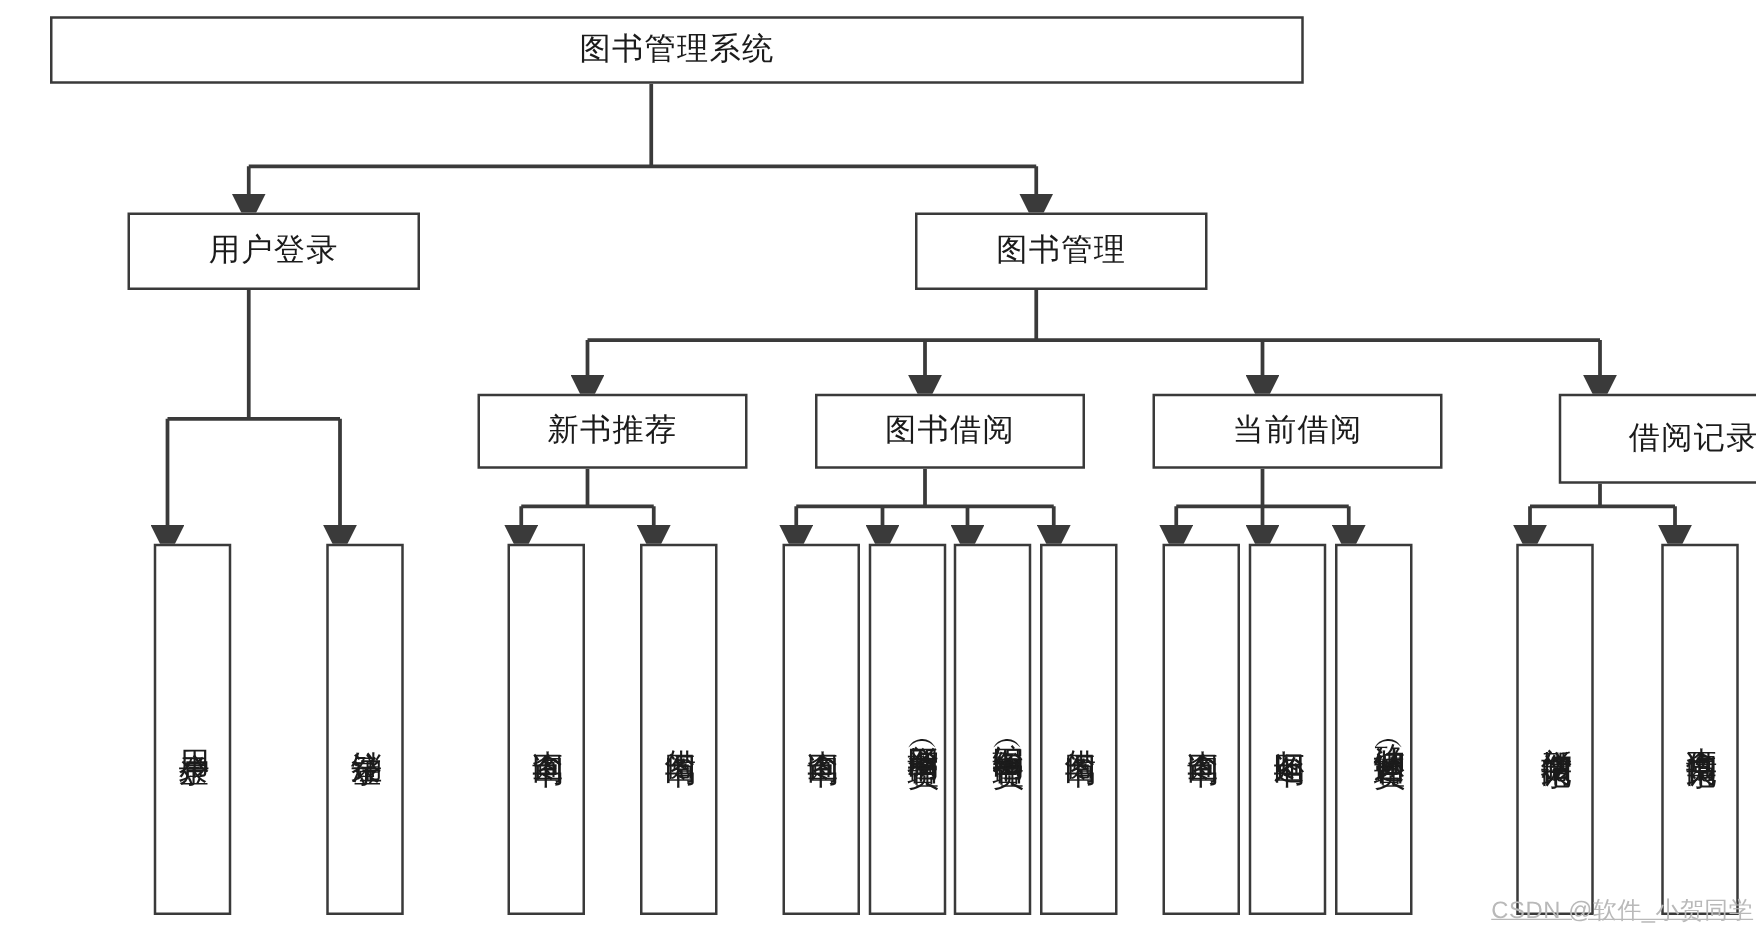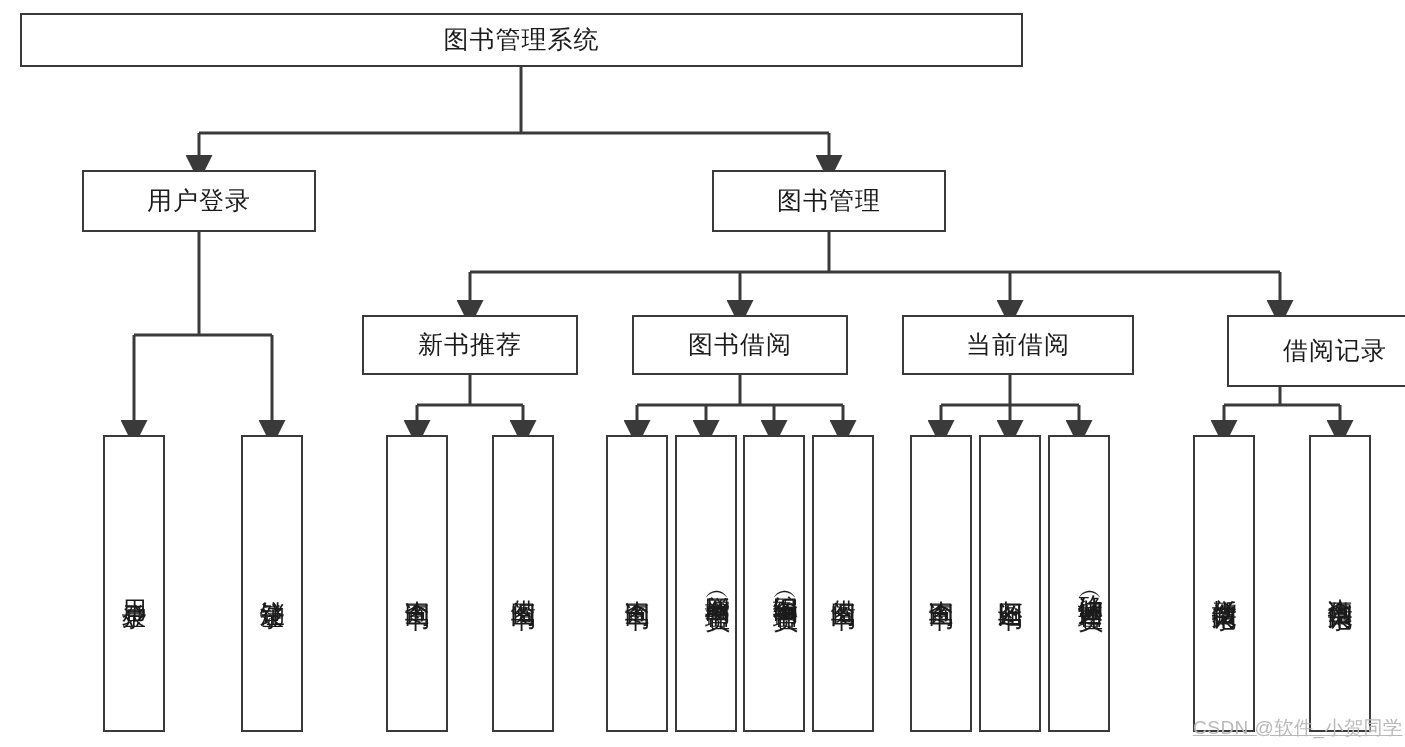"图书管理系统" .node { margin-left: none -> 20px }
